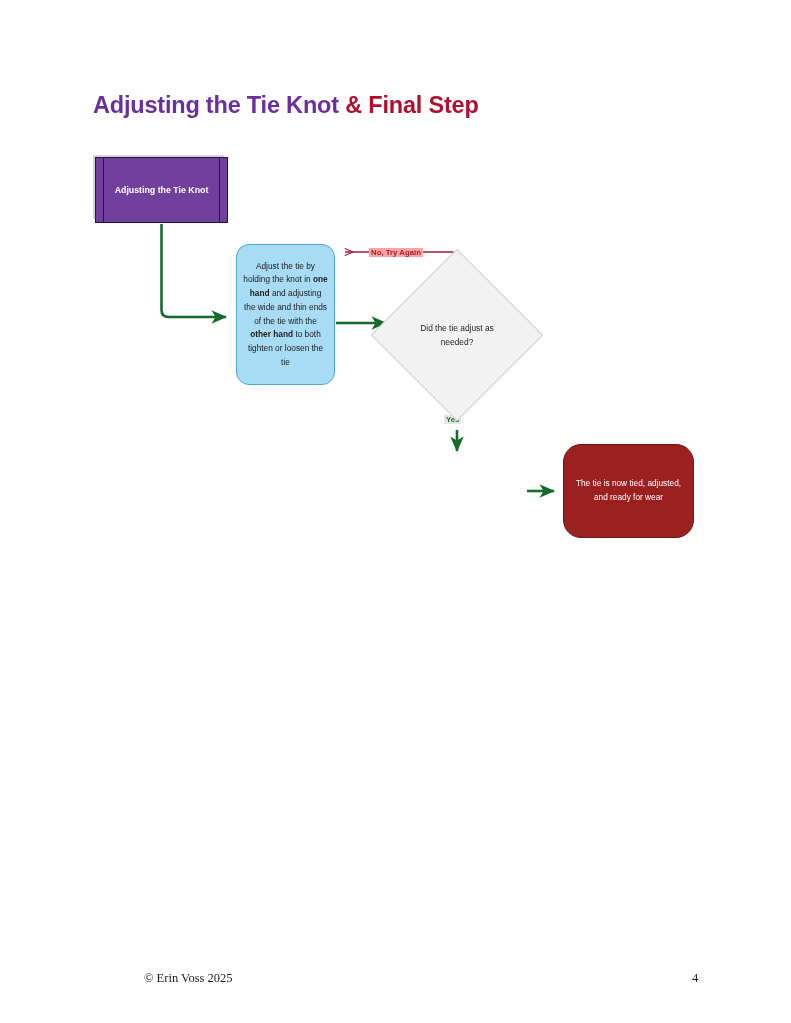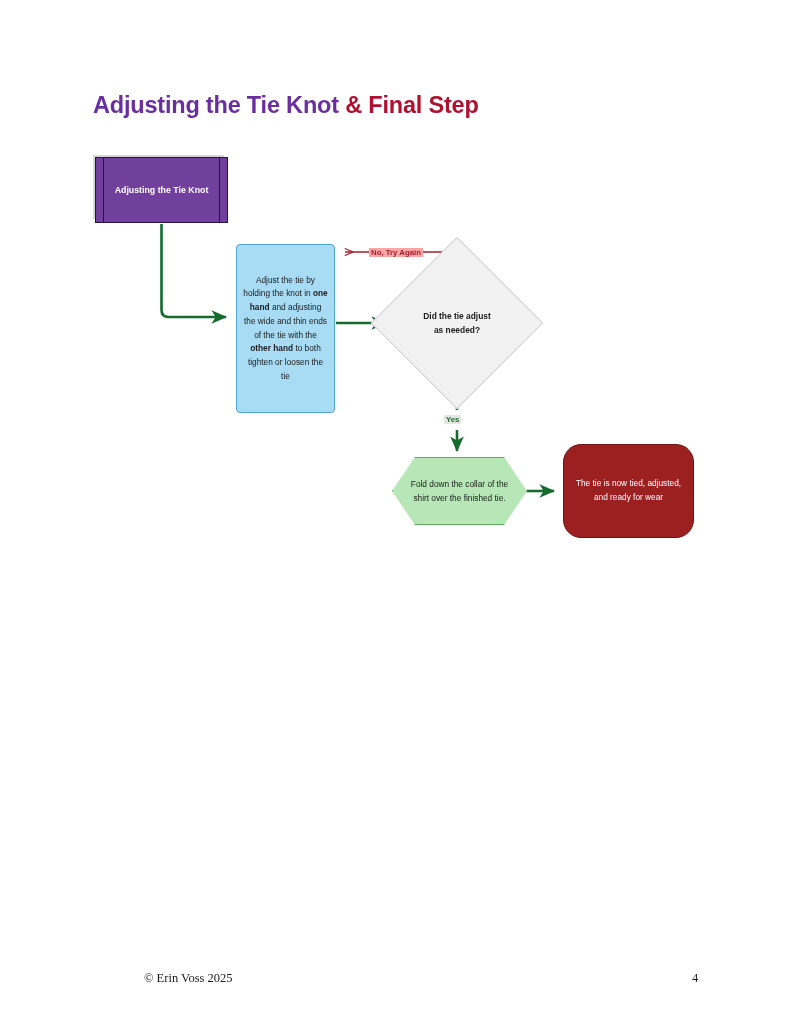"Adjust the tie by holding" #adjust-node { border-radius: 4px -> 13px; height: 169px -> 141px }
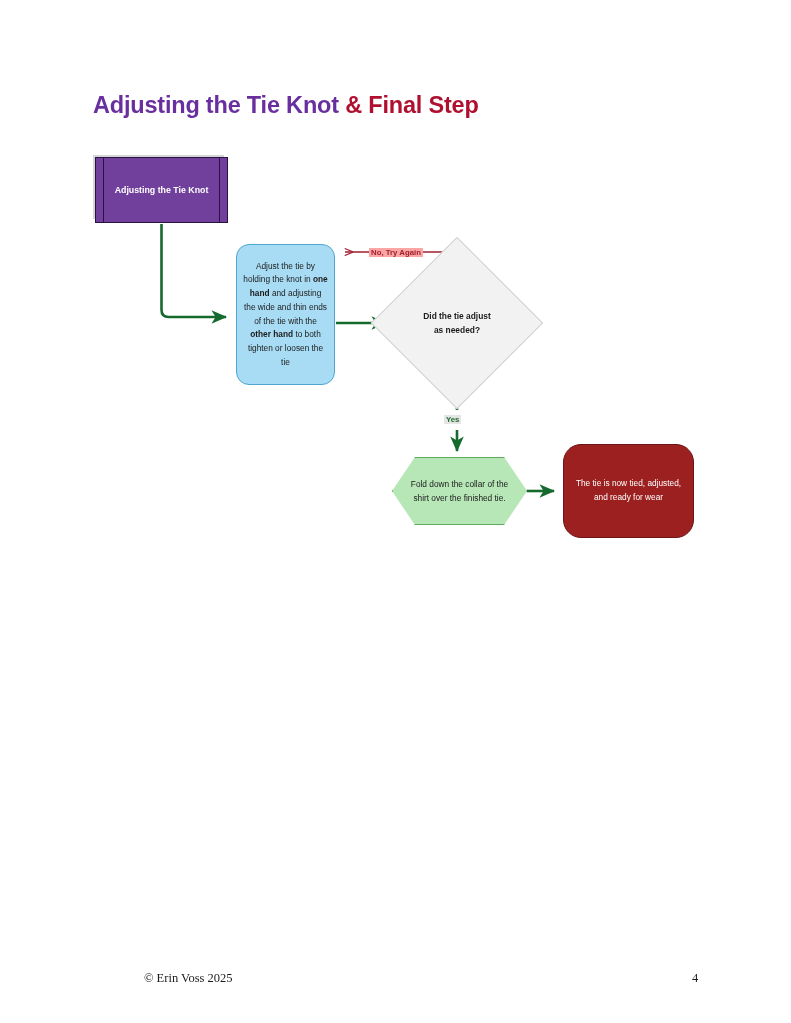"Did the tie adjust as" #decision-node { font-weight: bold -> none; top: 262px -> 274px }
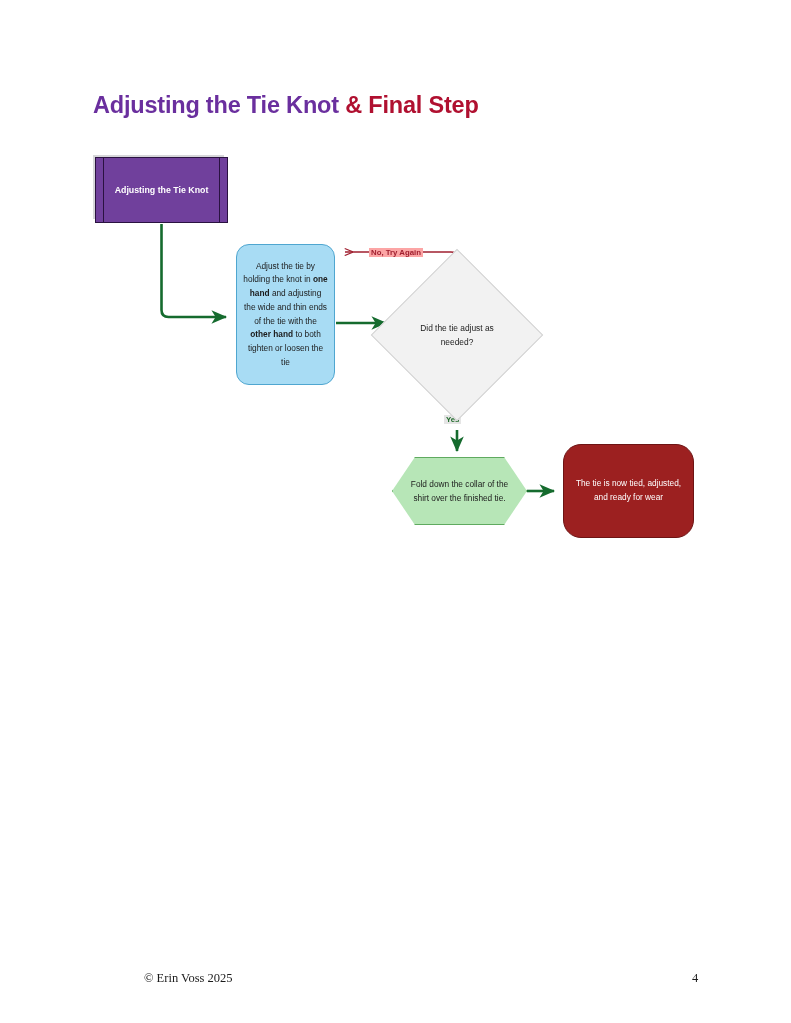"Fold down the collar of" div.node { html: <div> <span></span> <span>Fold down the collar of the shirt over the finished tie.</span> </div> -> none }
